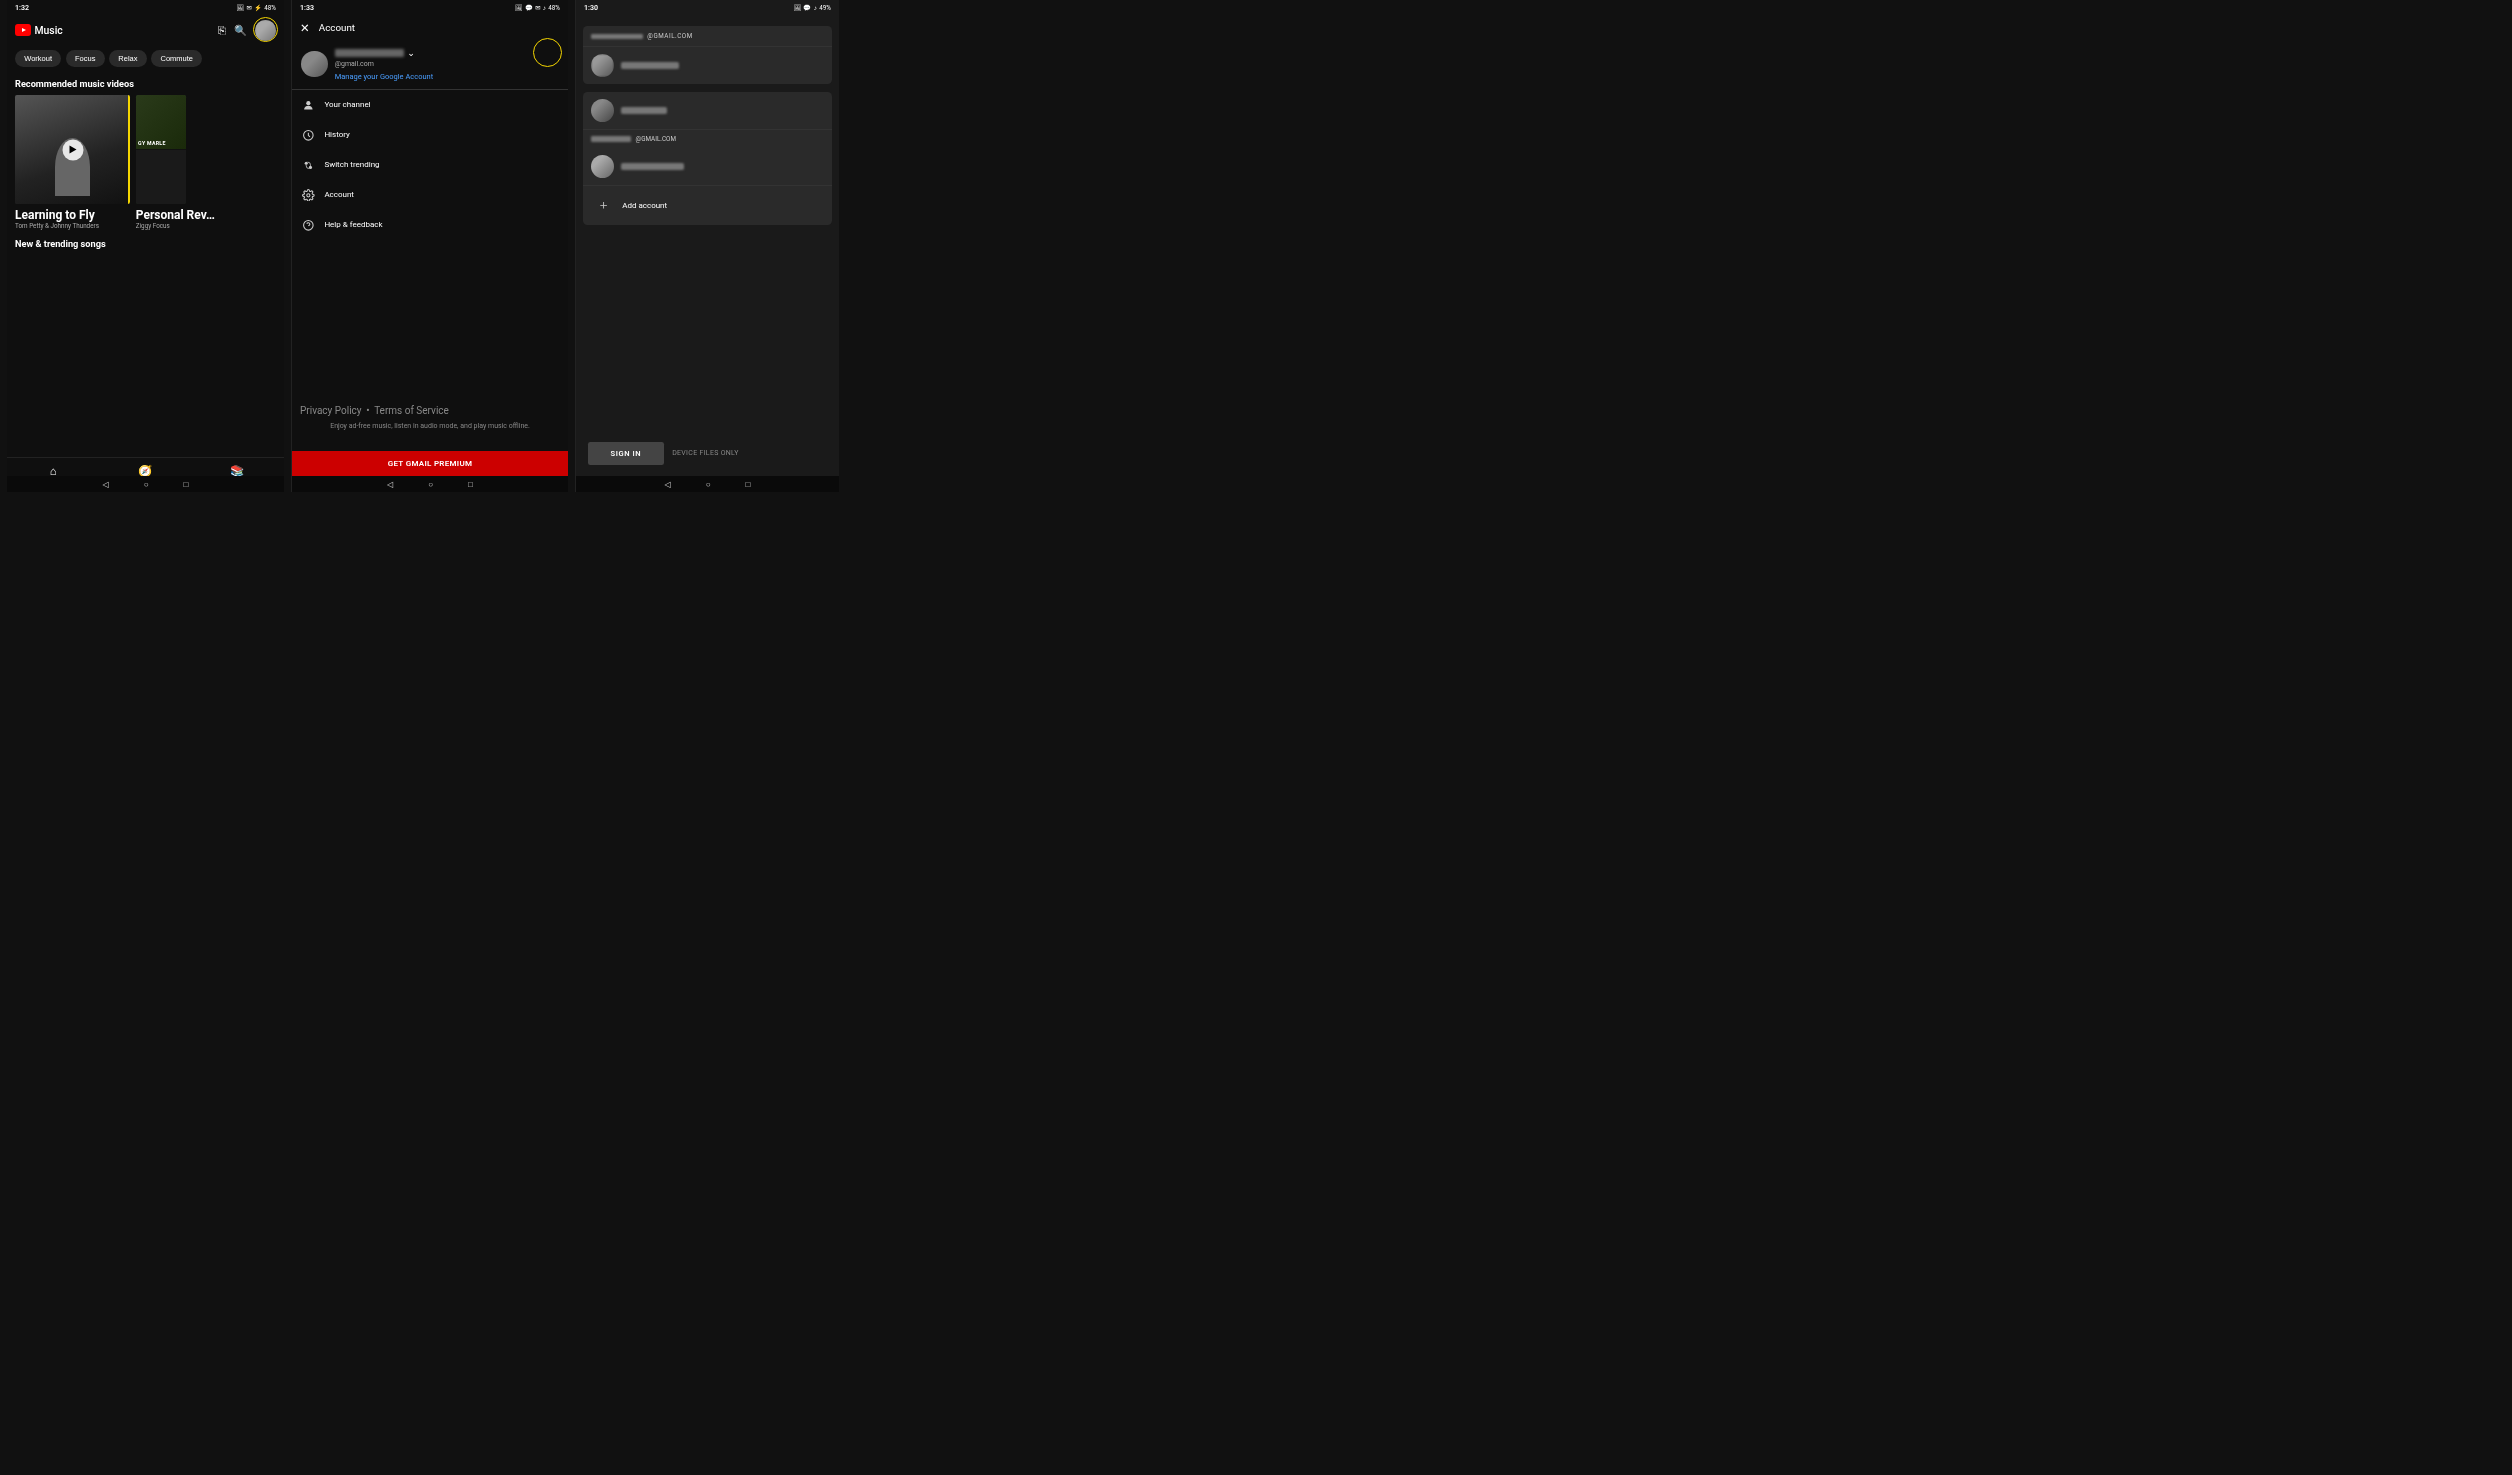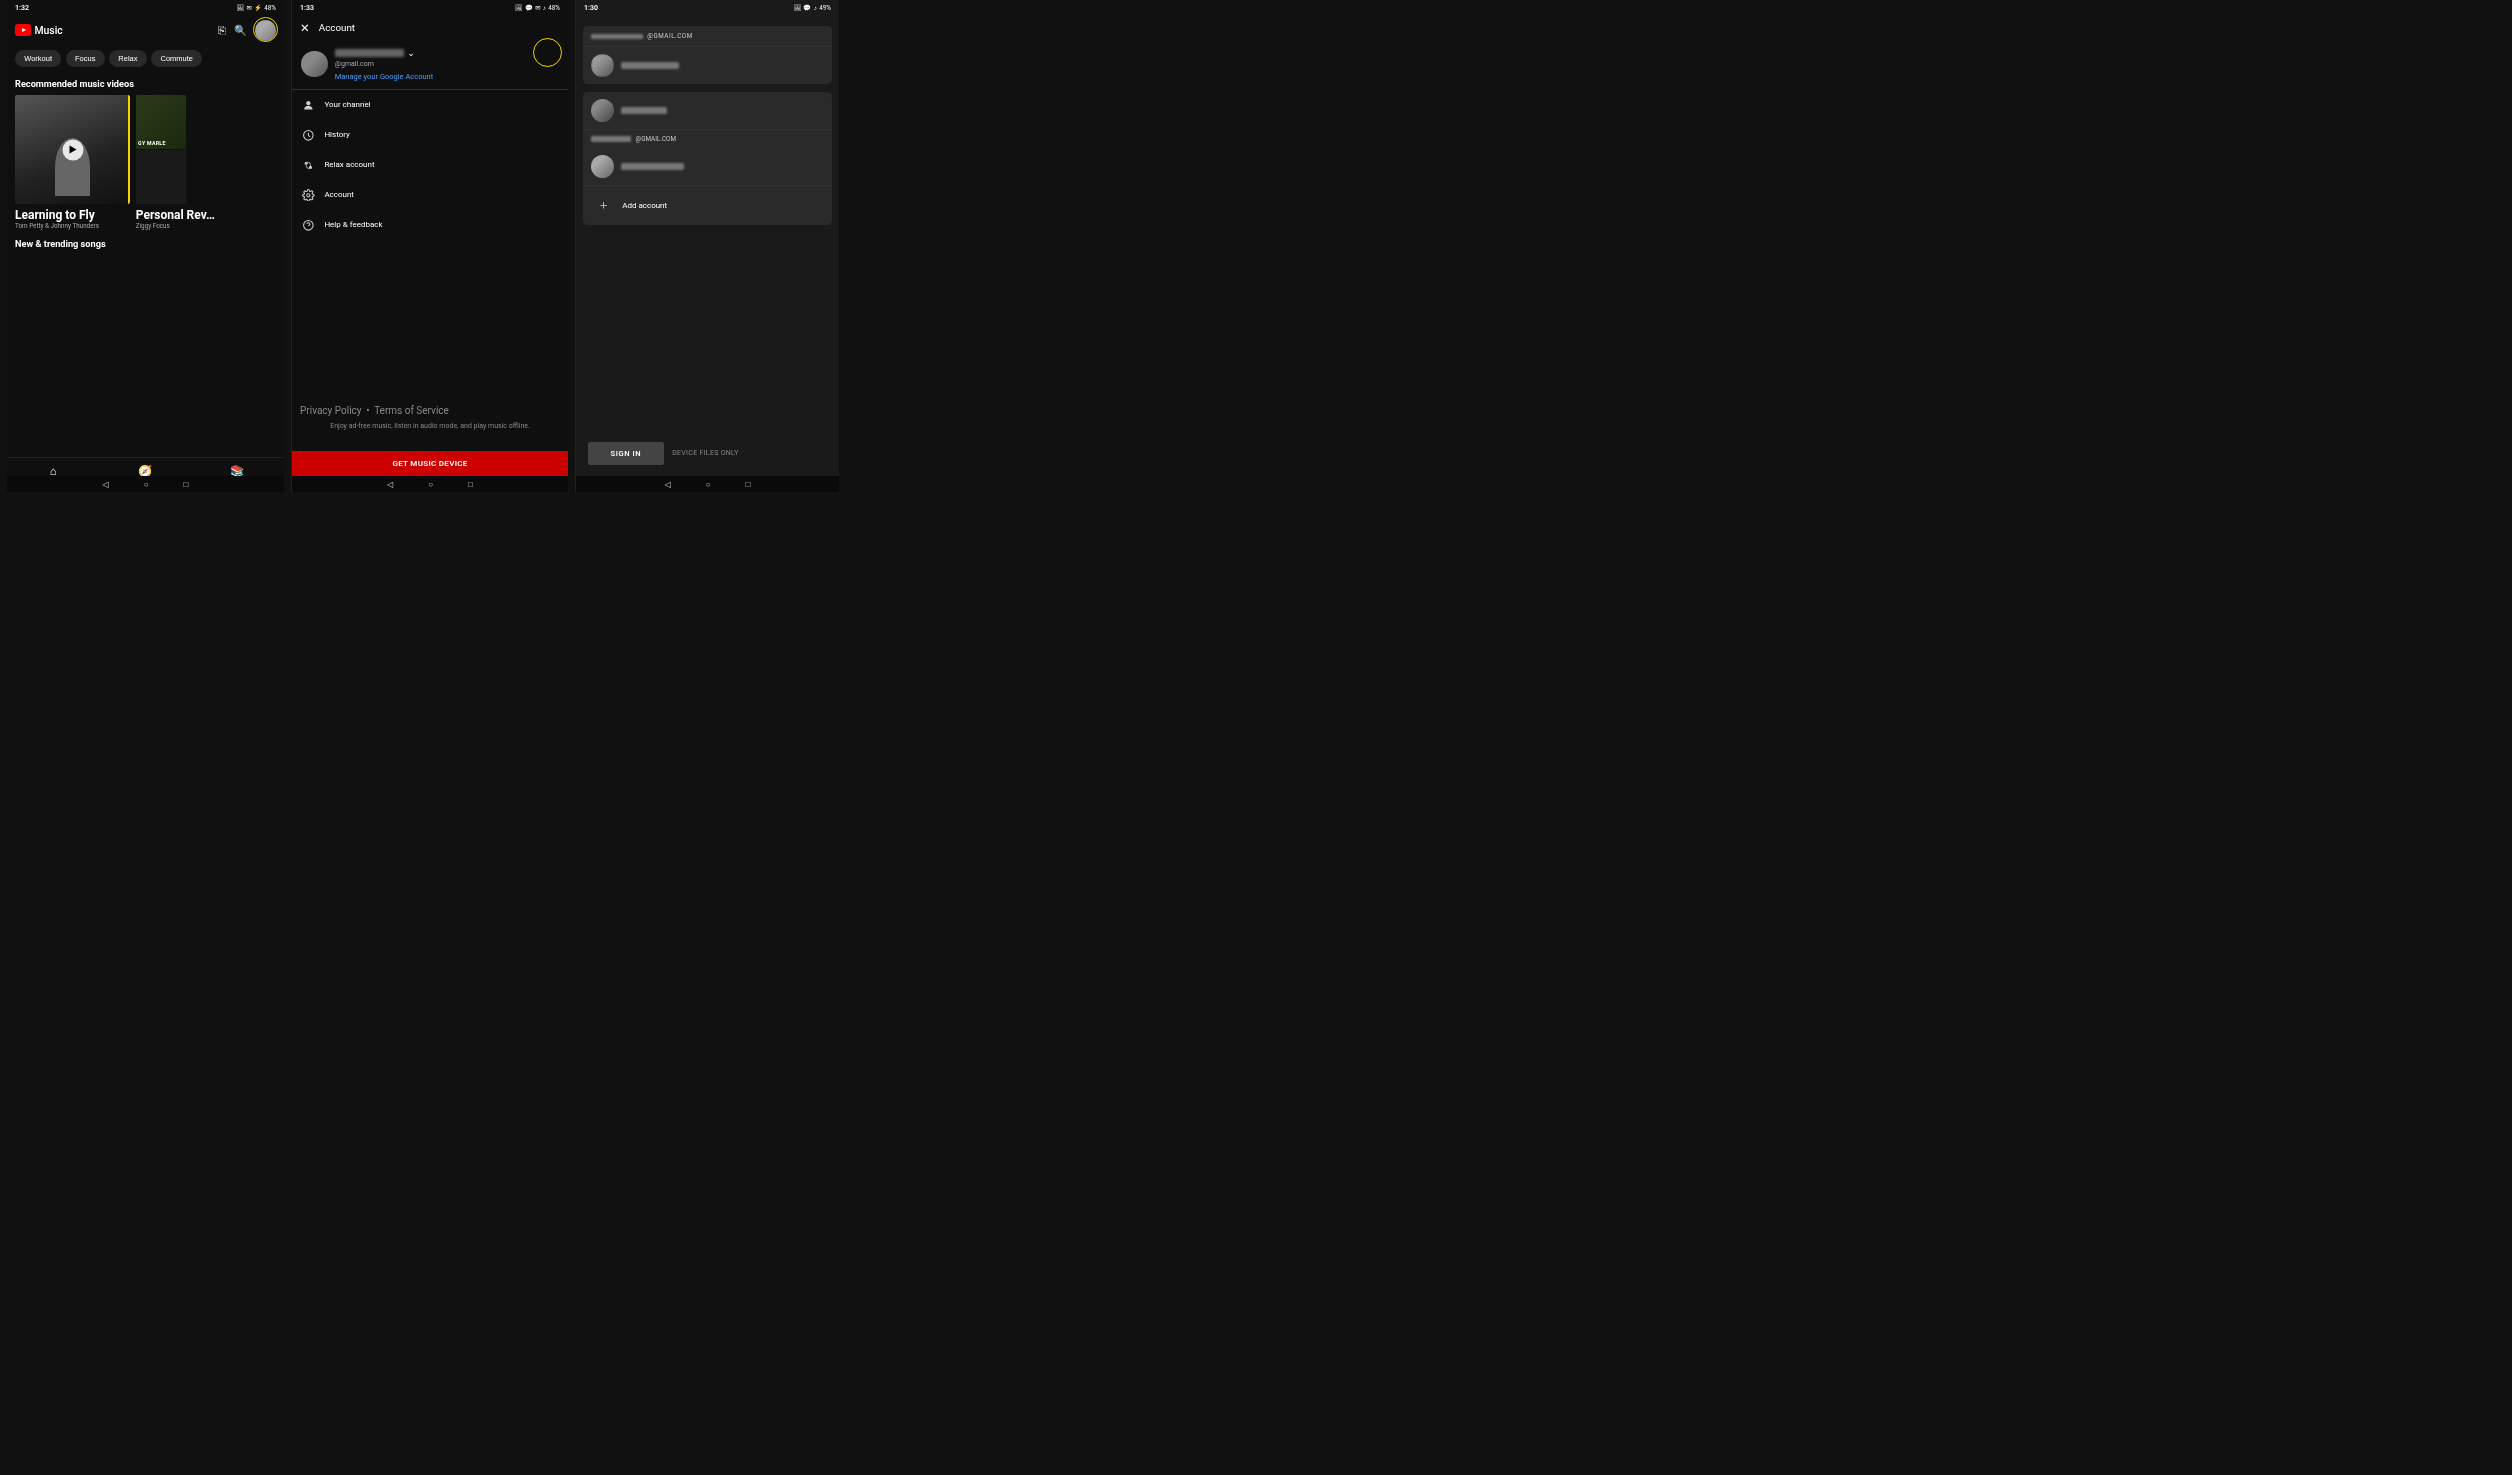"Relax account" span.menu-label { text: Relax account -> Switch trending }
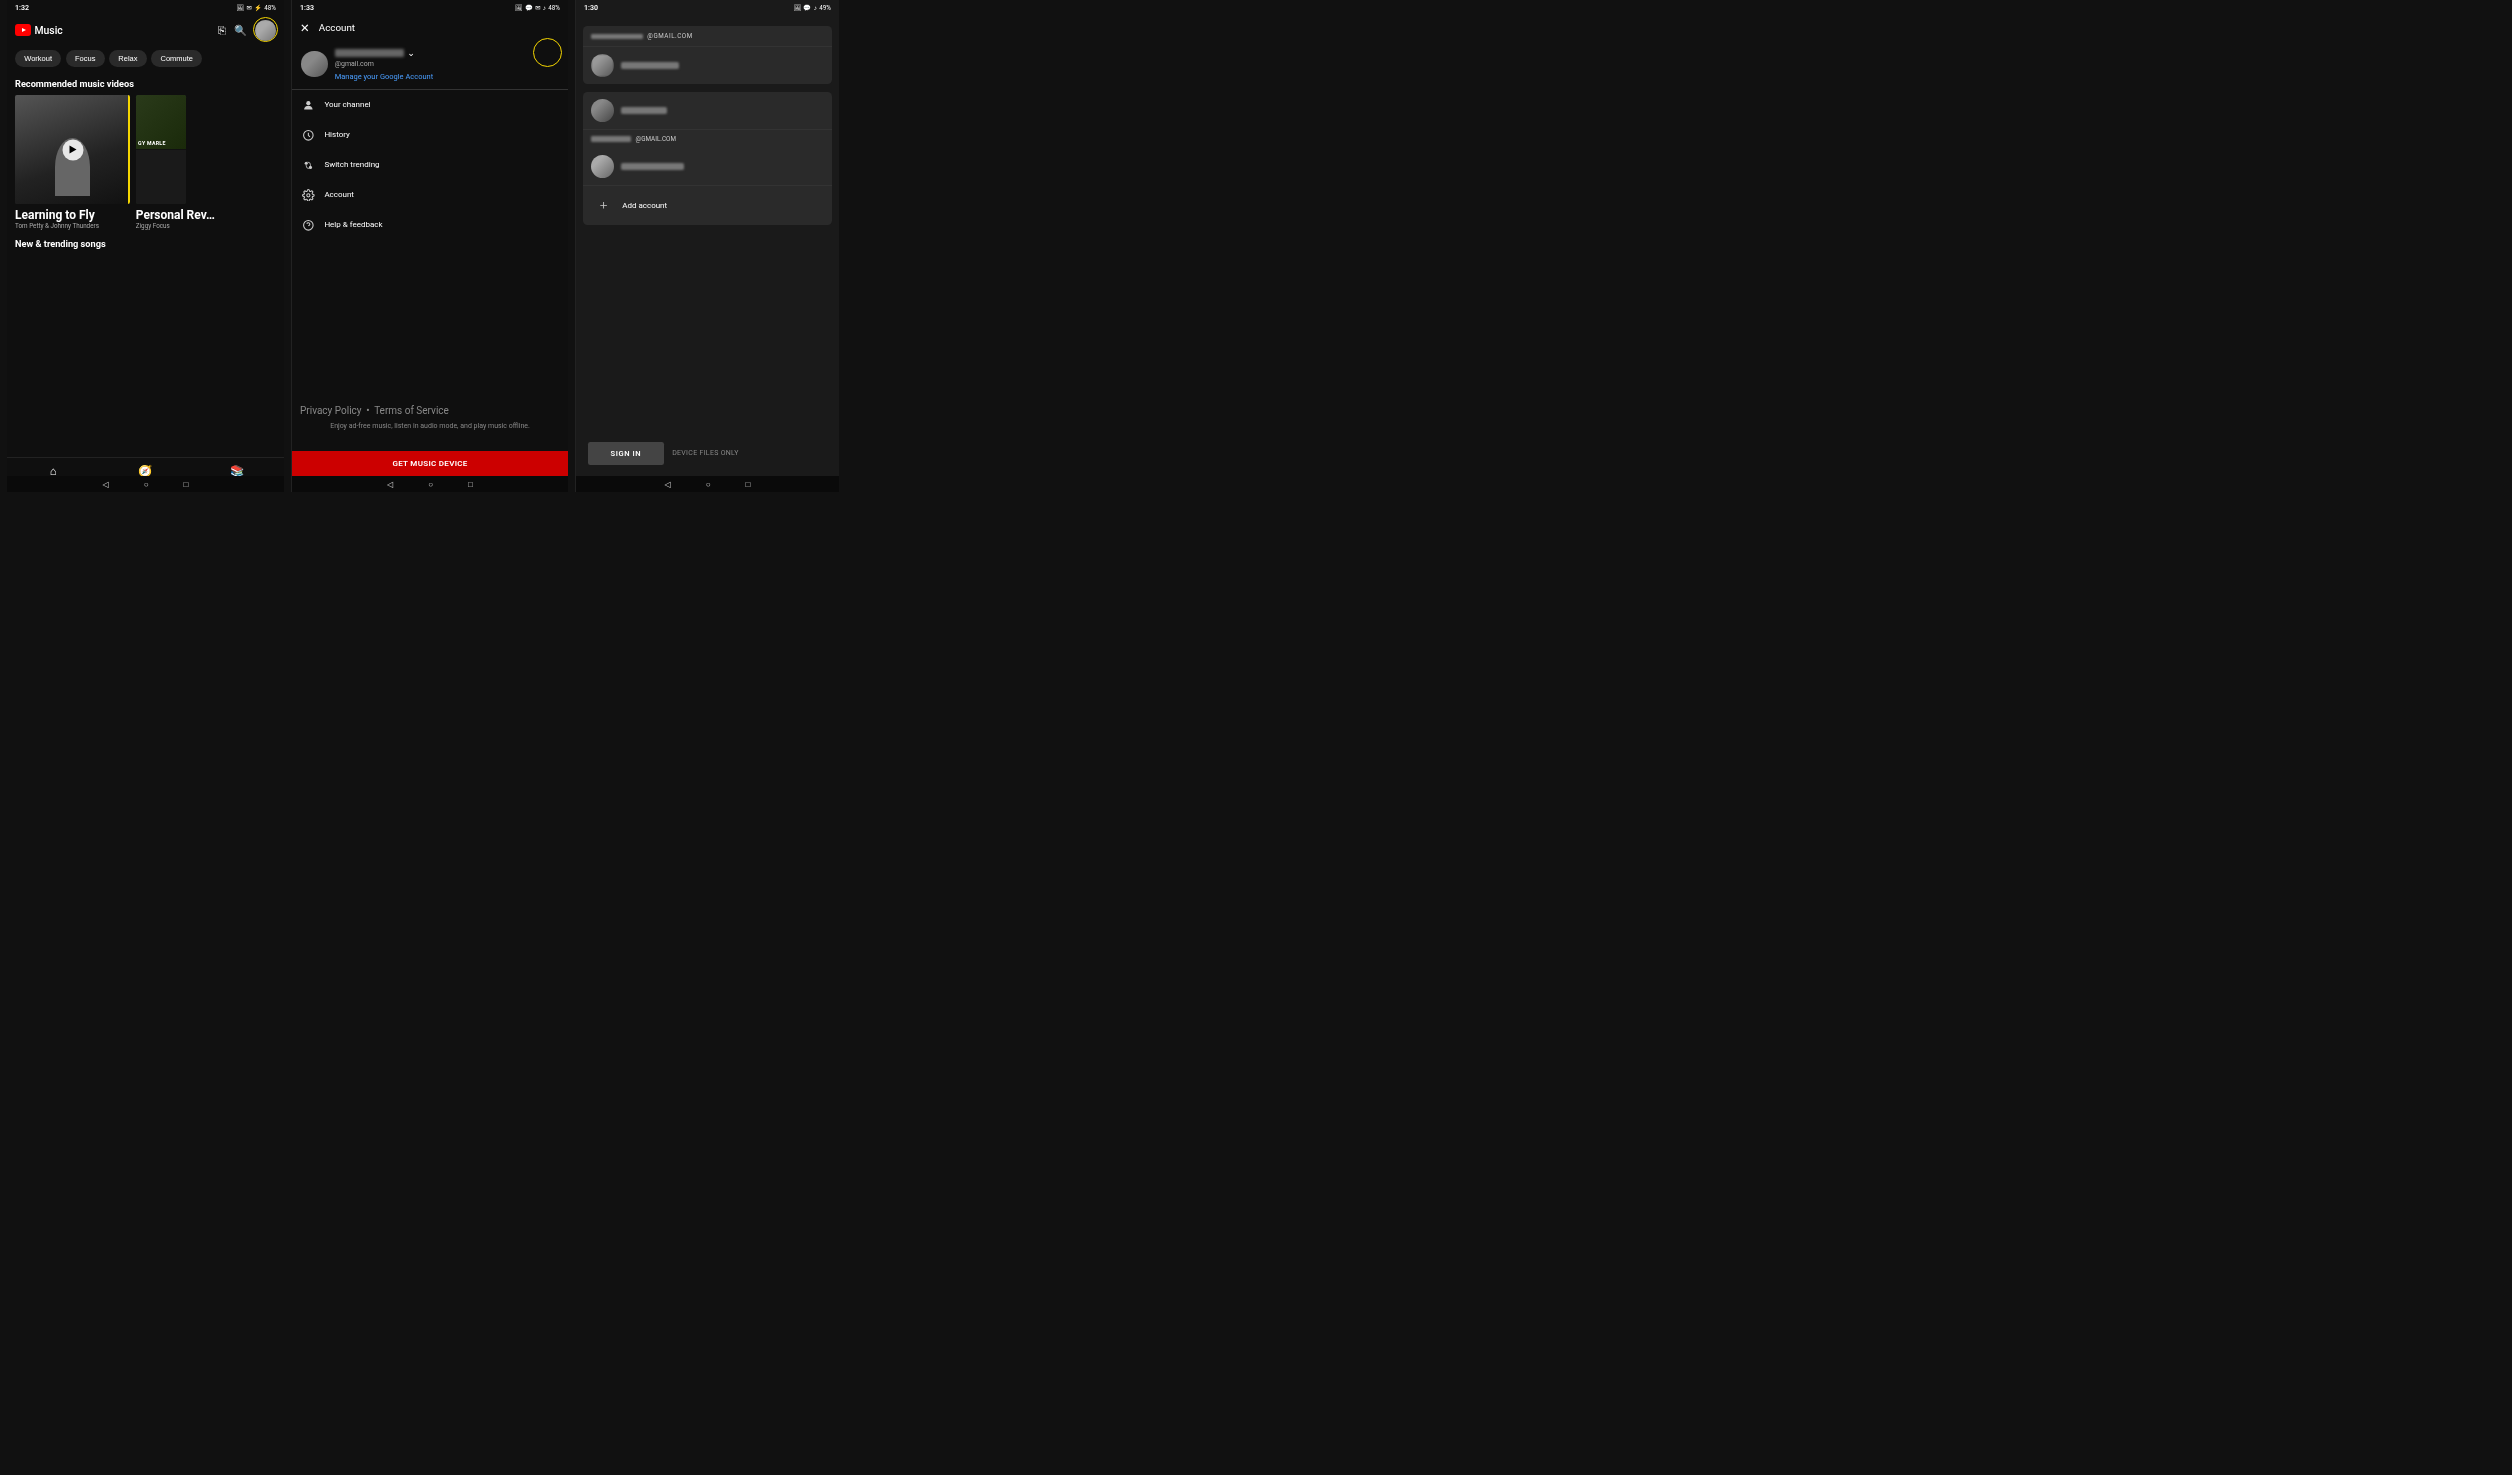"GET MUSIC DEVICE" div.premium-btn { text: MUSIC DEVICE -> GMAIL PREMIUM }
